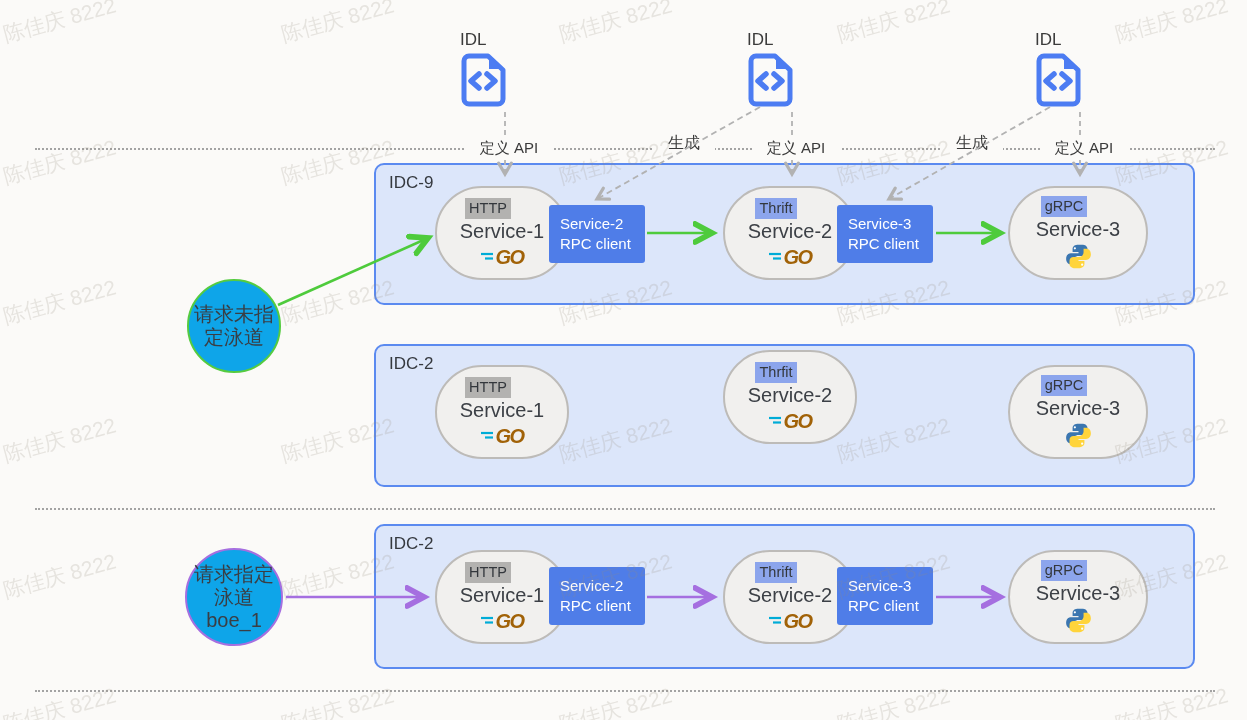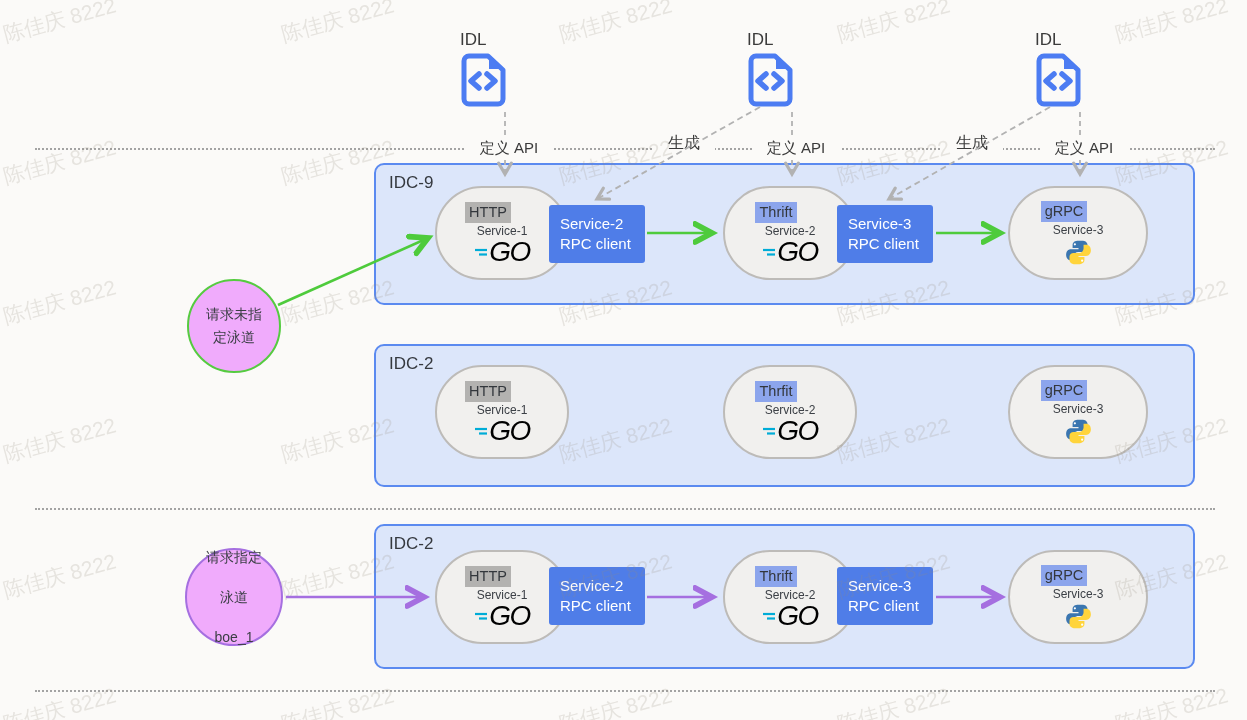"Service-1" .svc-name { font-size: 12px -> 20px }
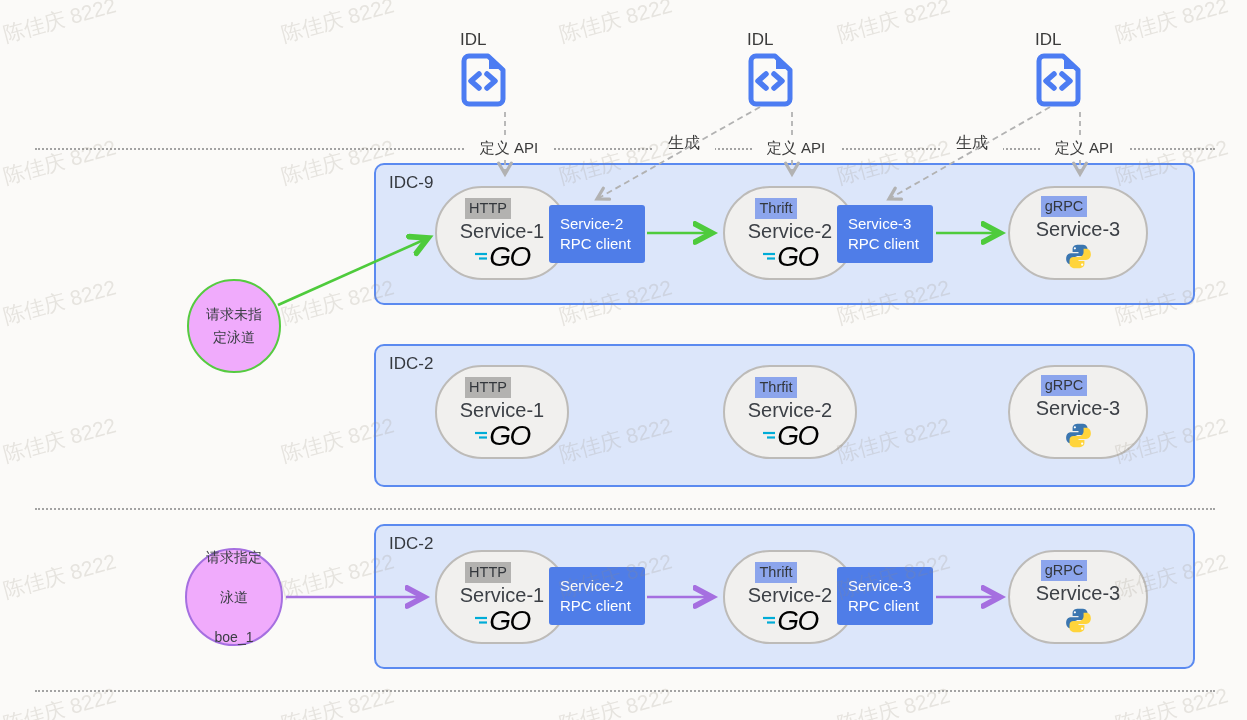"GO" .go-text { color: #000000 -> #a16207; font-size: 28px -> 20px; font-weight: normal -> bold }
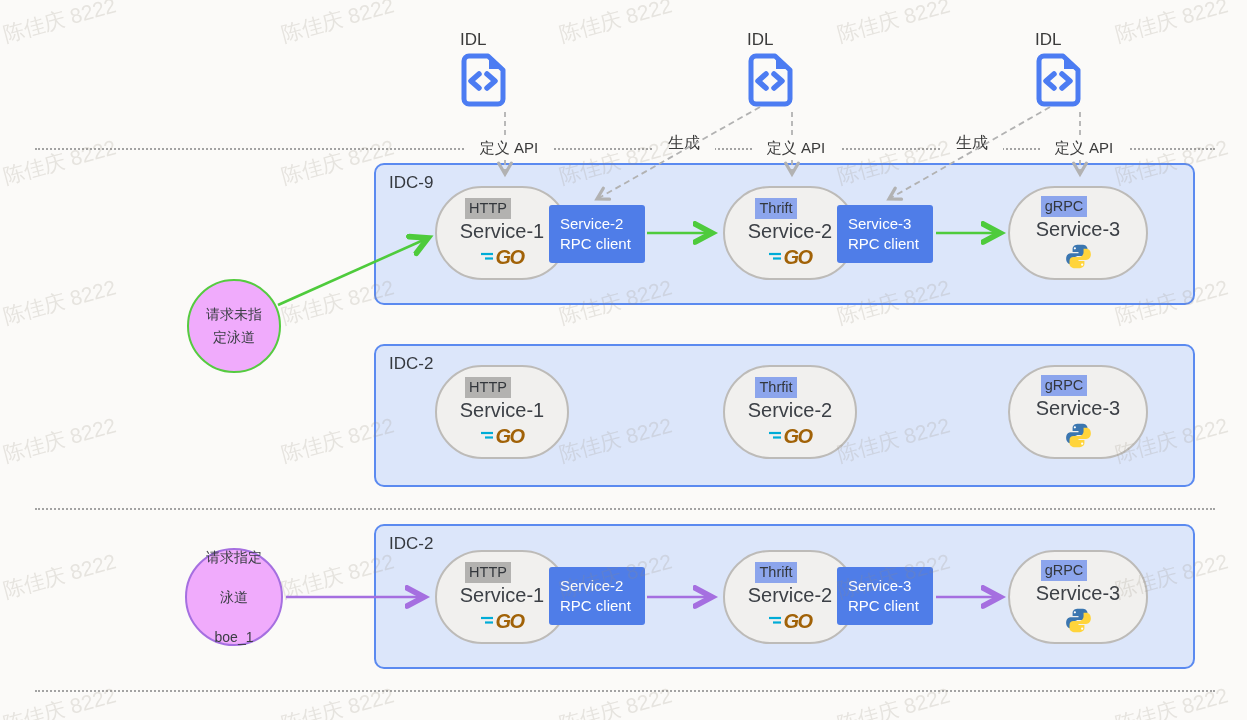"请求未指" .circle { background: #f0abfc -> #0ea5e9; font-size: 14px -> 20px }
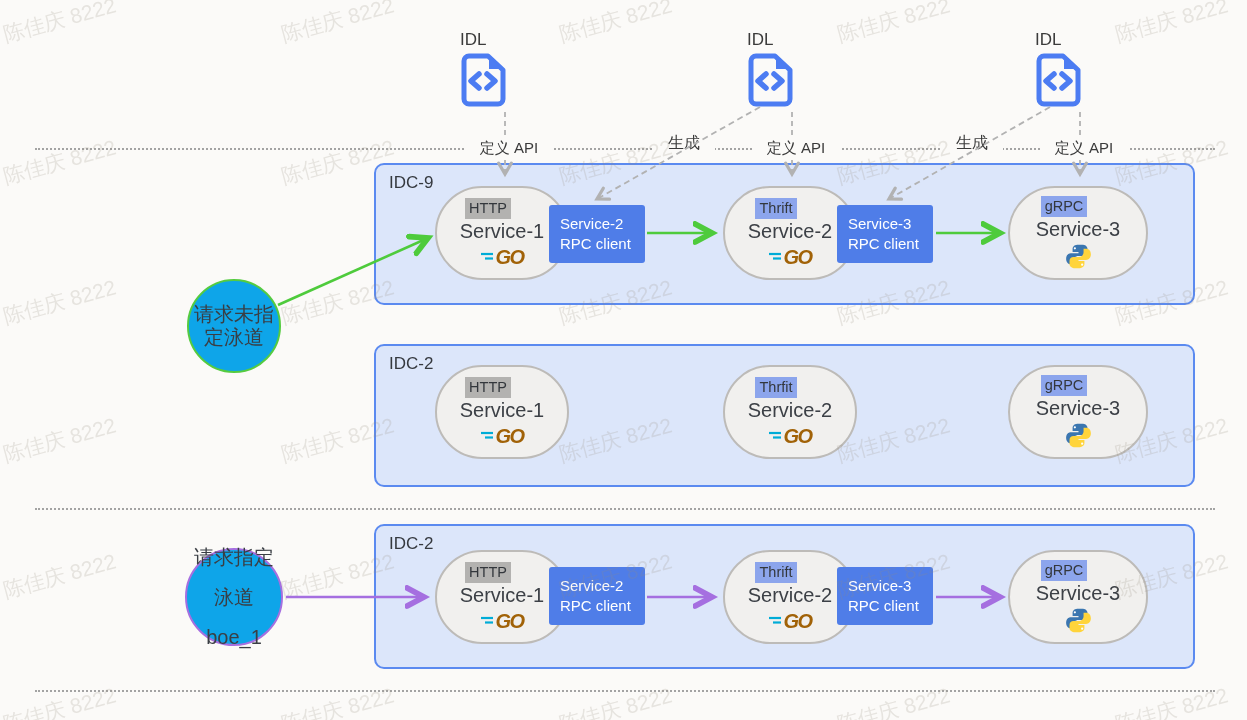"Thrfit" div.pill { top: 365px -> 350px }
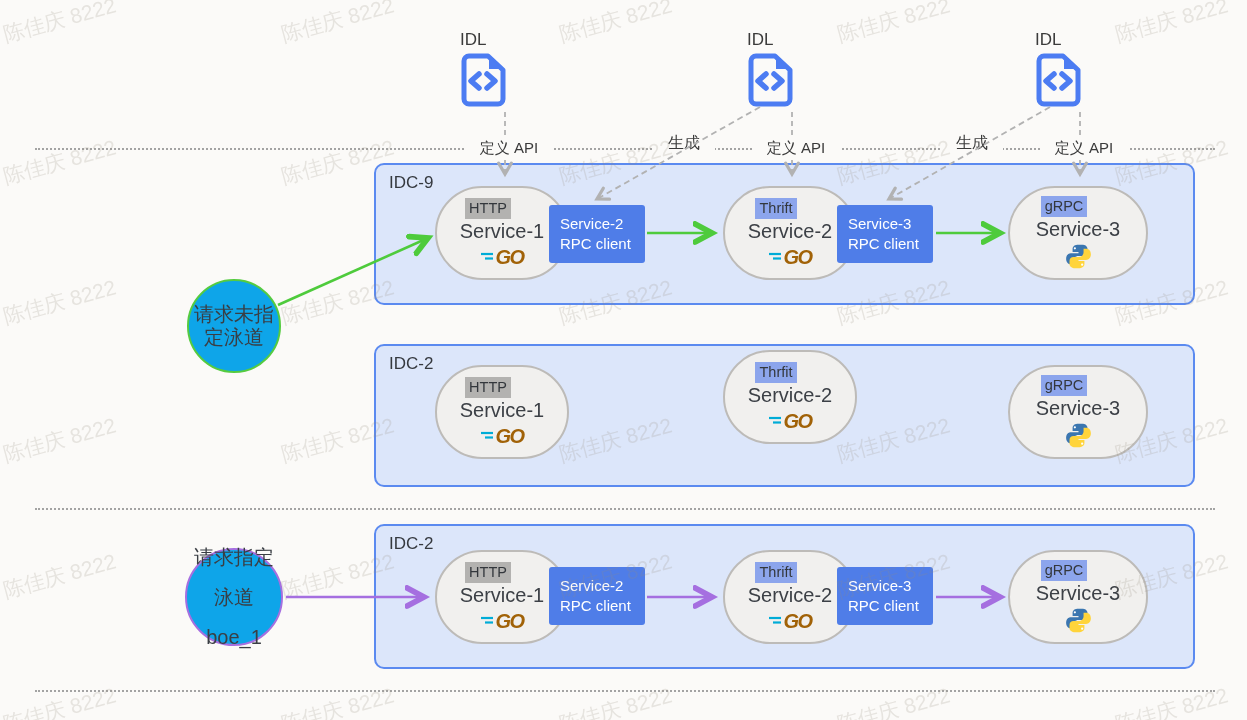"请求指定" .circle.purple { gap: 17px -> none }
